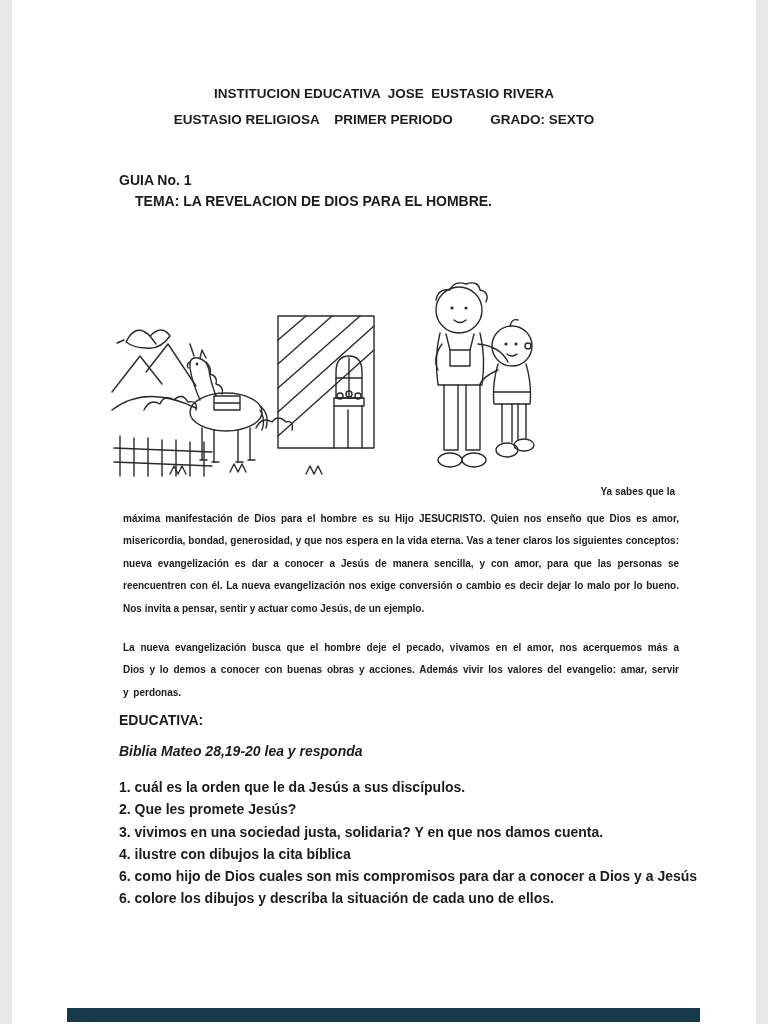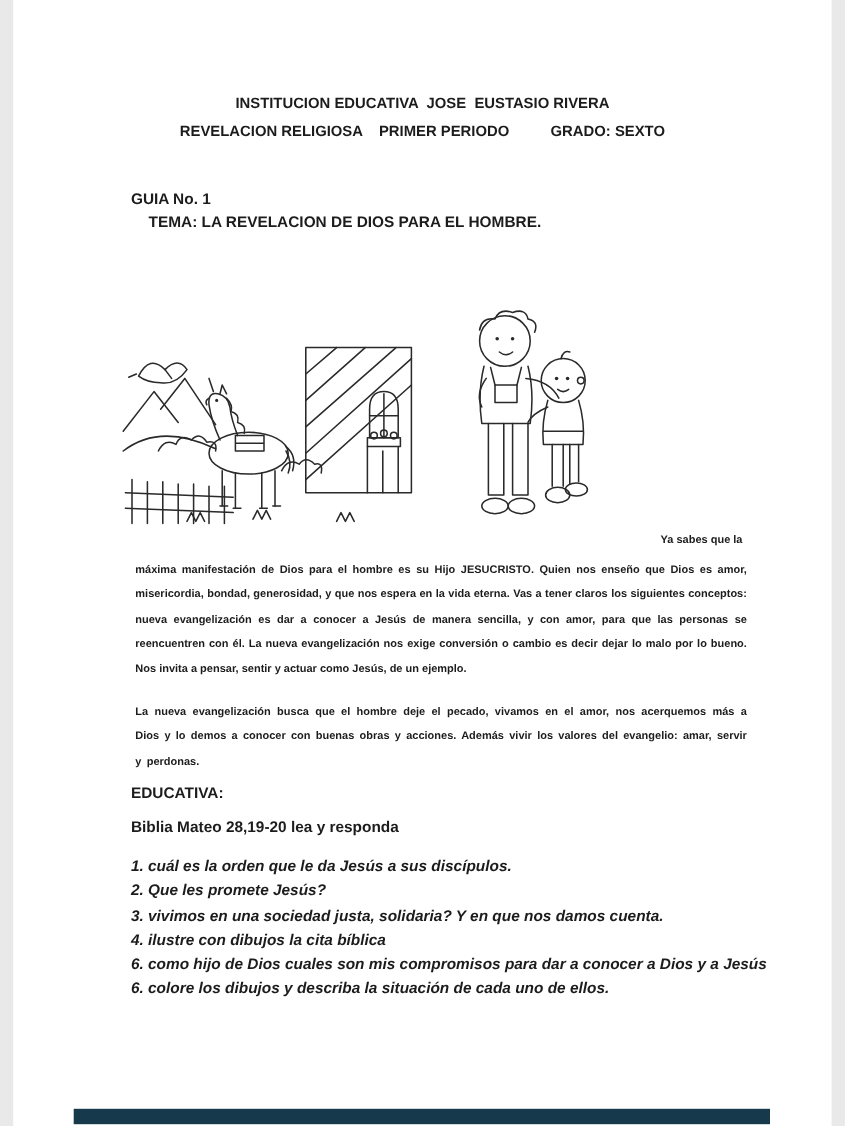"REVELACION RELIGIOSA PRIMER PERIODO" div.header-line { text: REVELACION -> EUSTASIO }
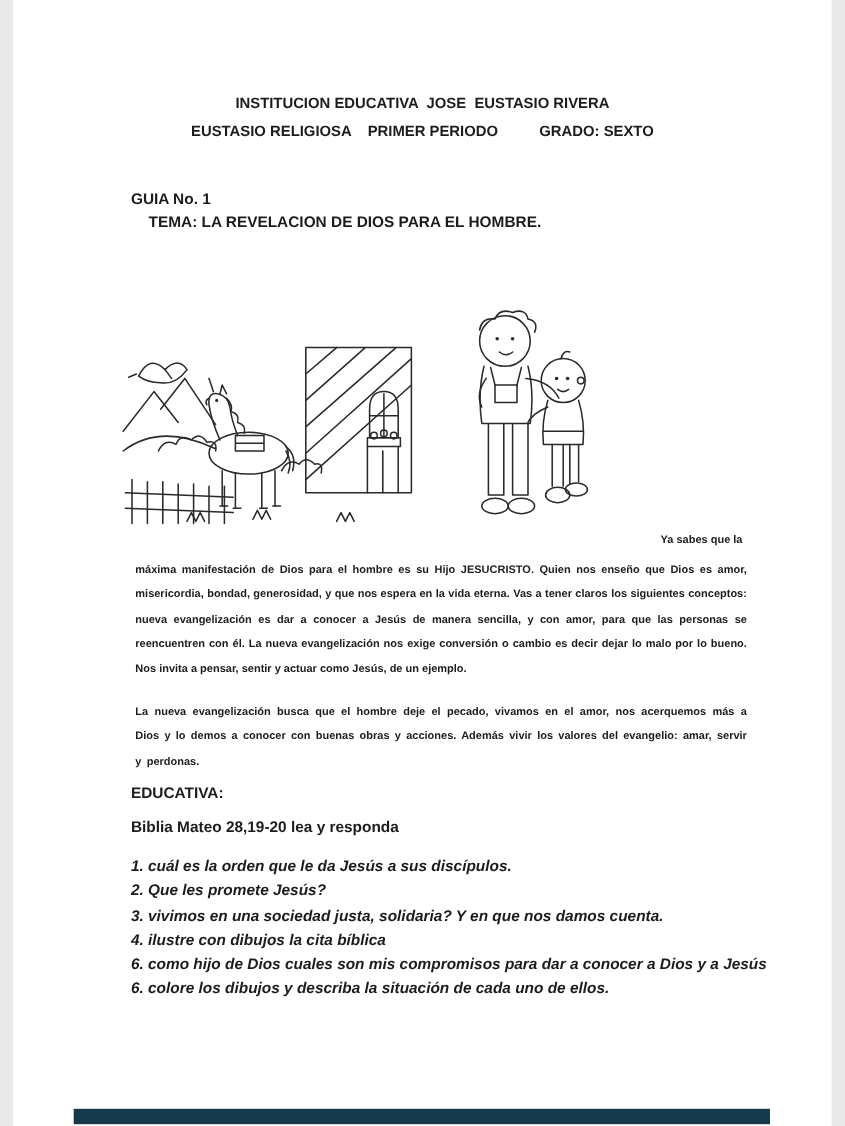"Biblia Mateo 28,19-20 lea y" .activity-intro { font-style: none -> italic }
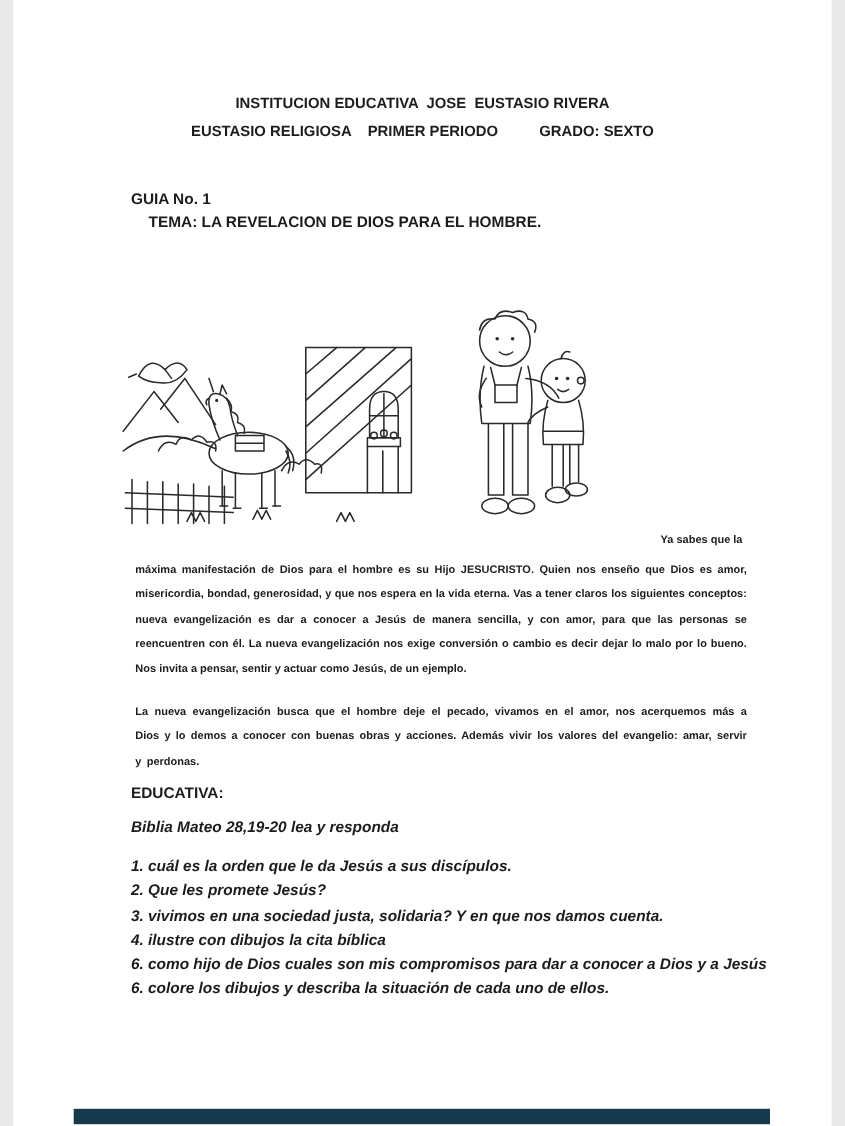"1. cuál es la orden" .question-item { font-style: italic -> none }
